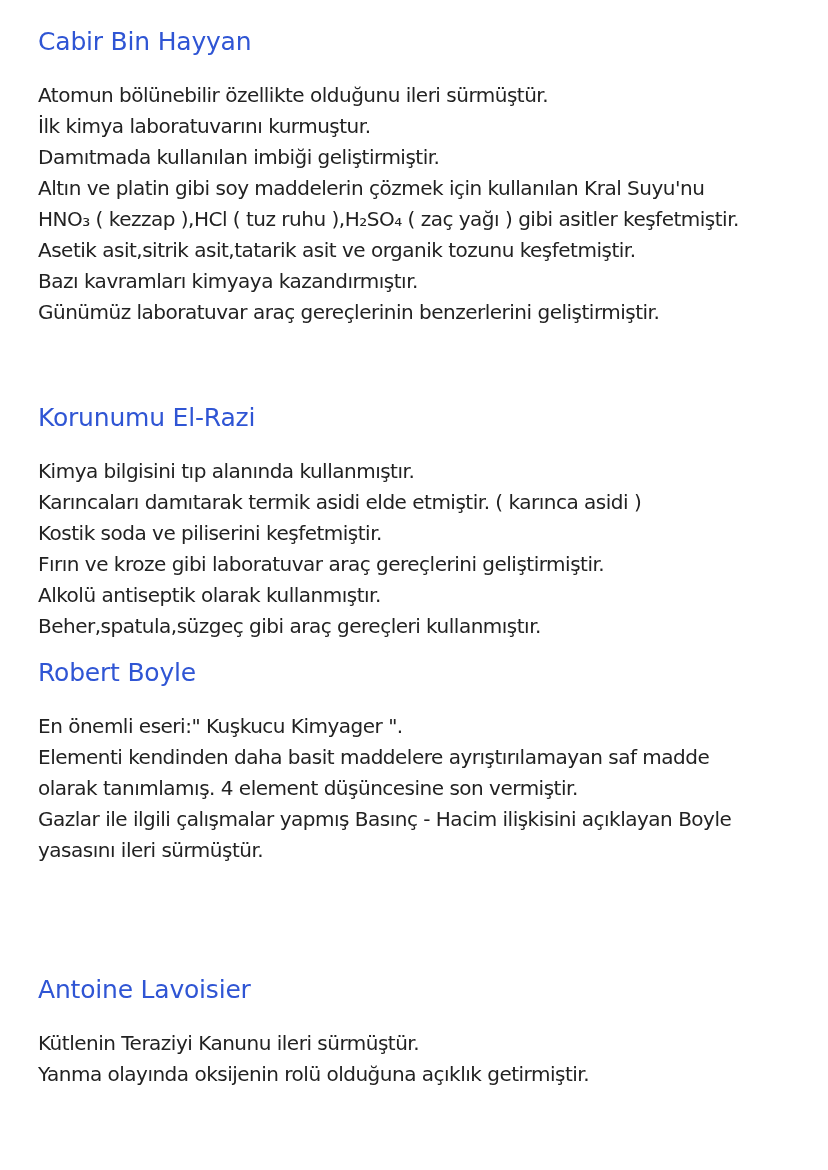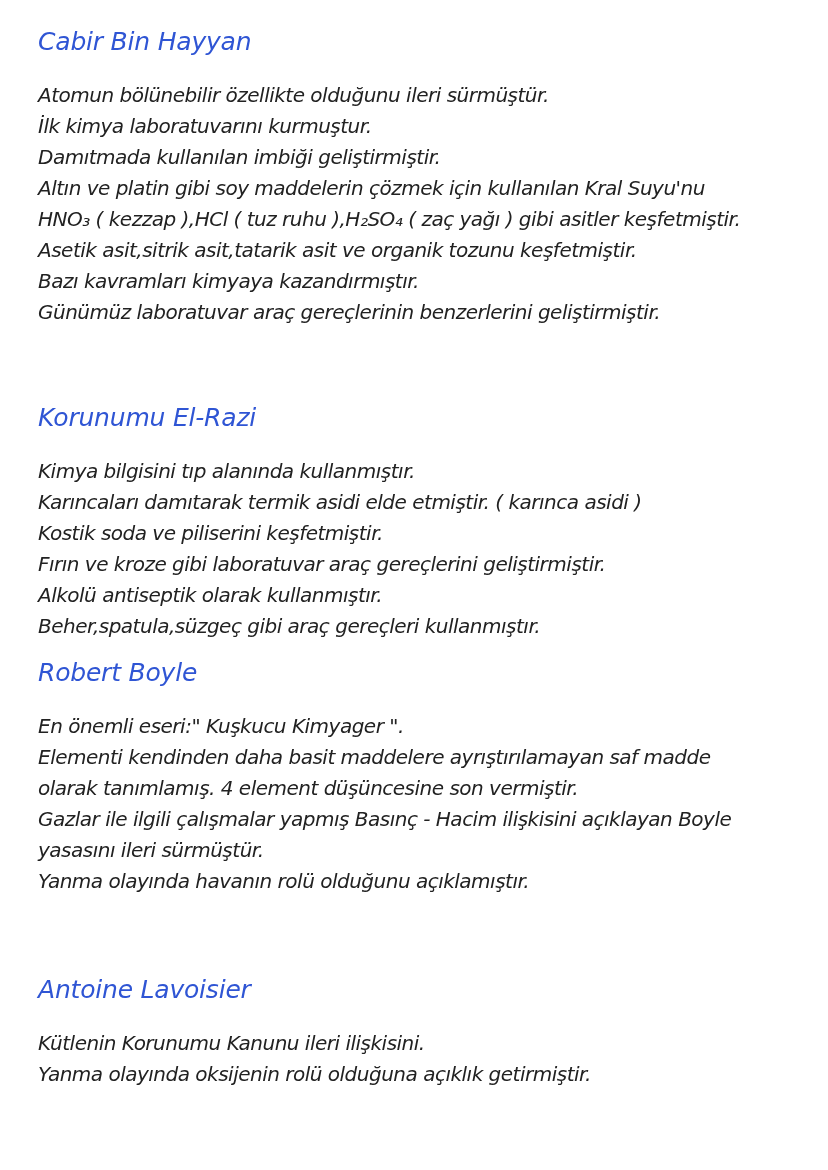"Cabir Bin Hayyan" .page { font-style: italic -> none }
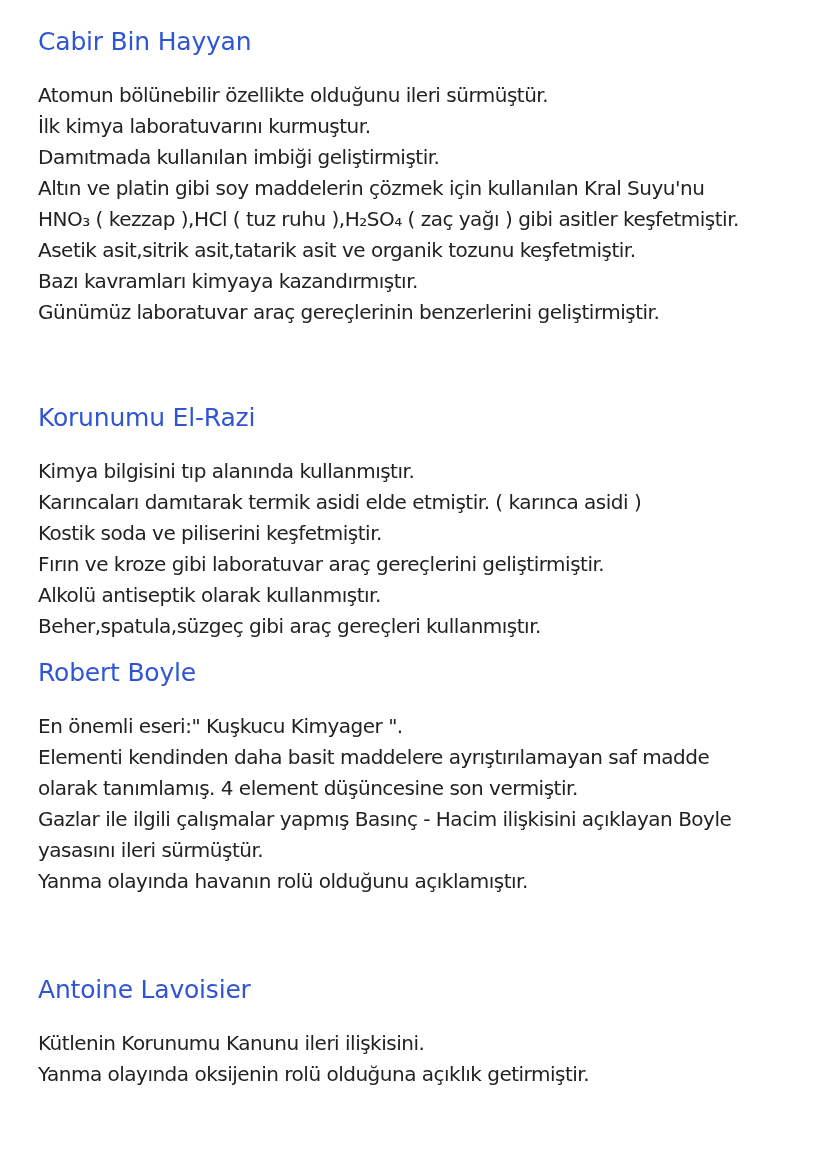"Yanma olayında havanın rolü olduğunu" span.line { html: <span>Yanma olayında havanın rolü olduğunu açıklamıştır.</span> -> none }
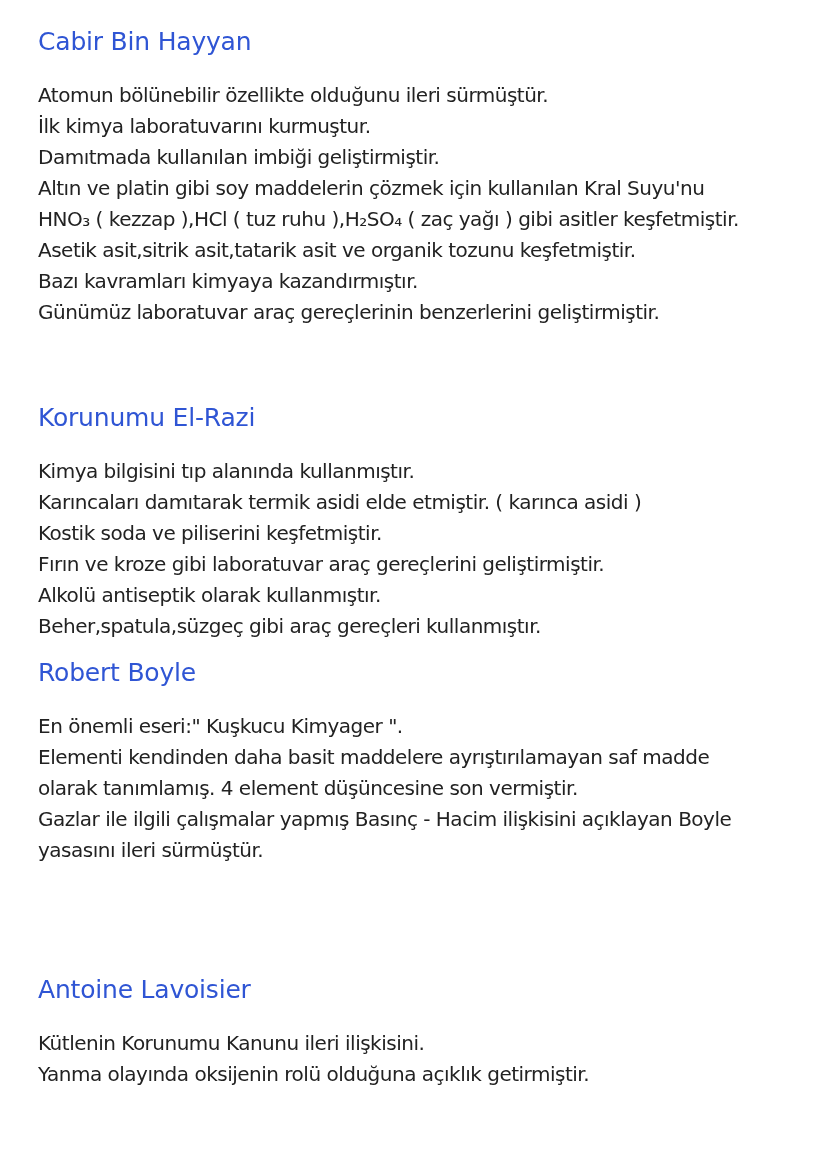"Kütlenin Korunumu Kanunu ileri" span.line { text: Korunumu Kanunu ileri ilişkisini -> Teraziyi Kanunu ileri sürmüştür }
